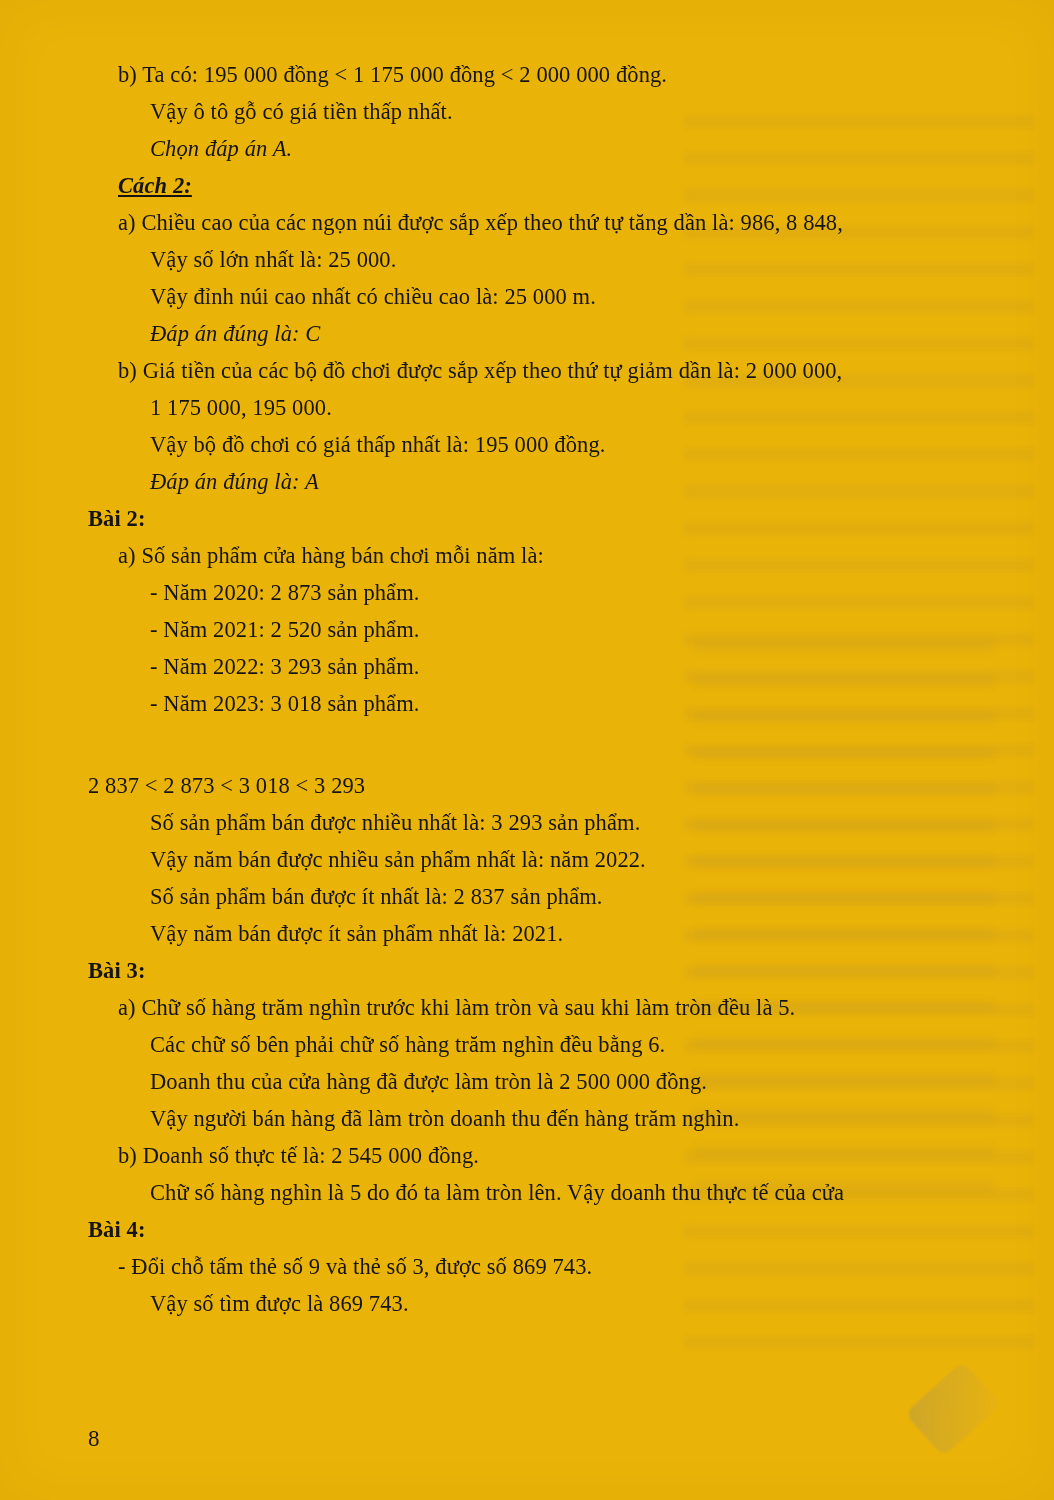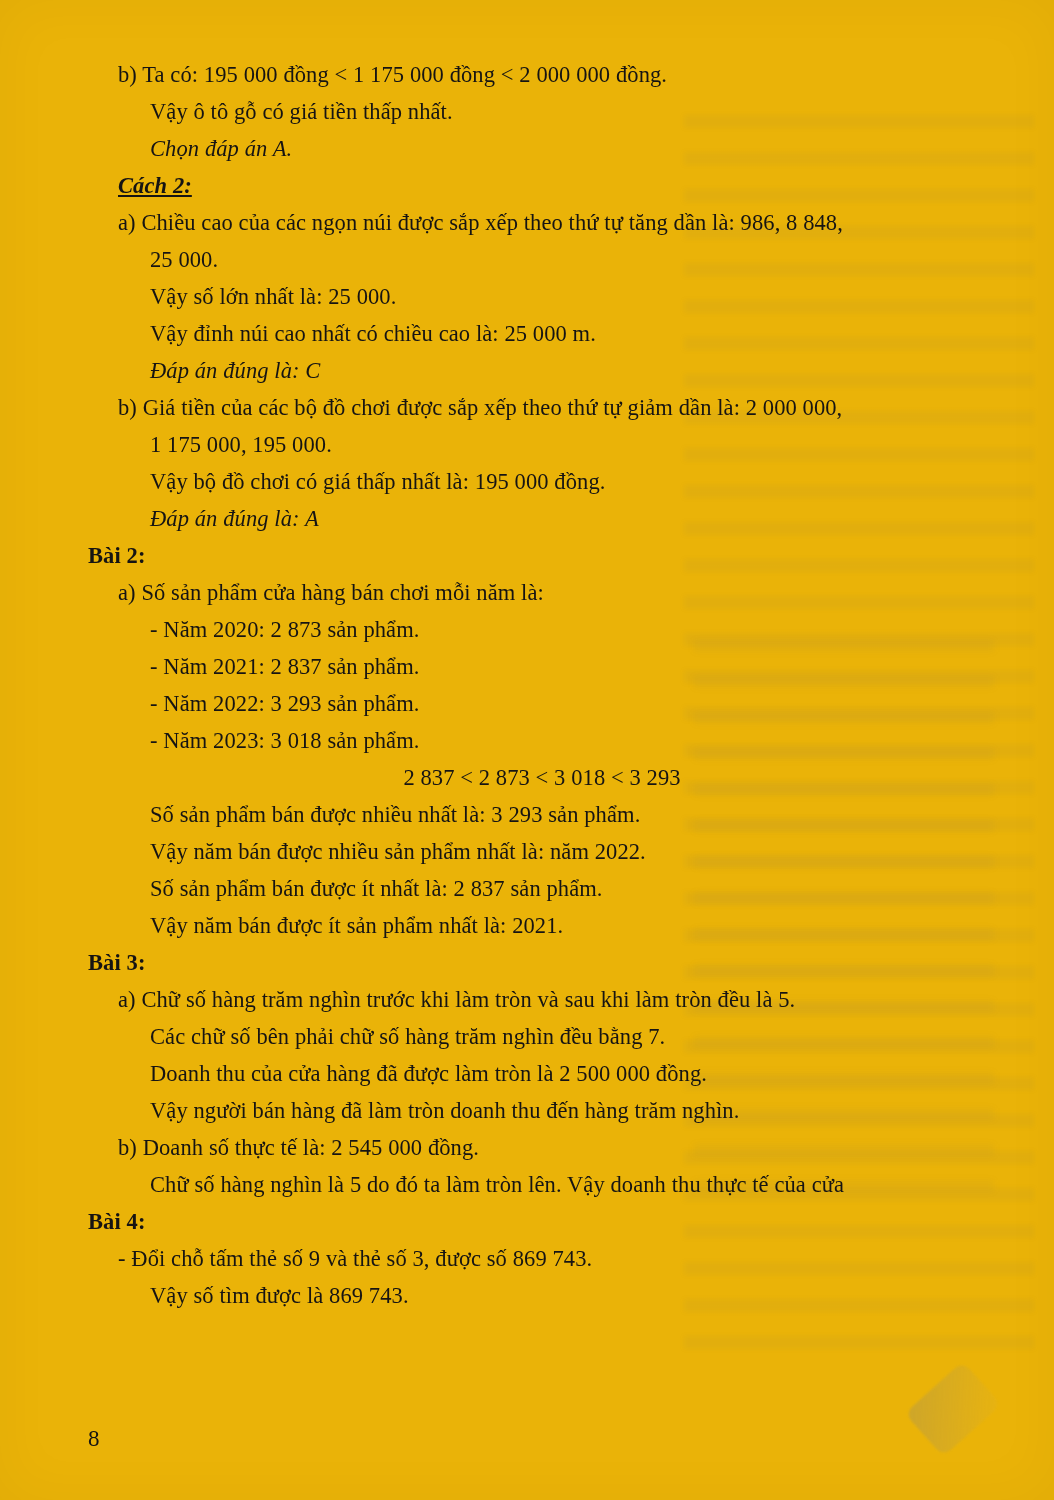"25 000." div.line { html: <div>25 000.</div> -> none }
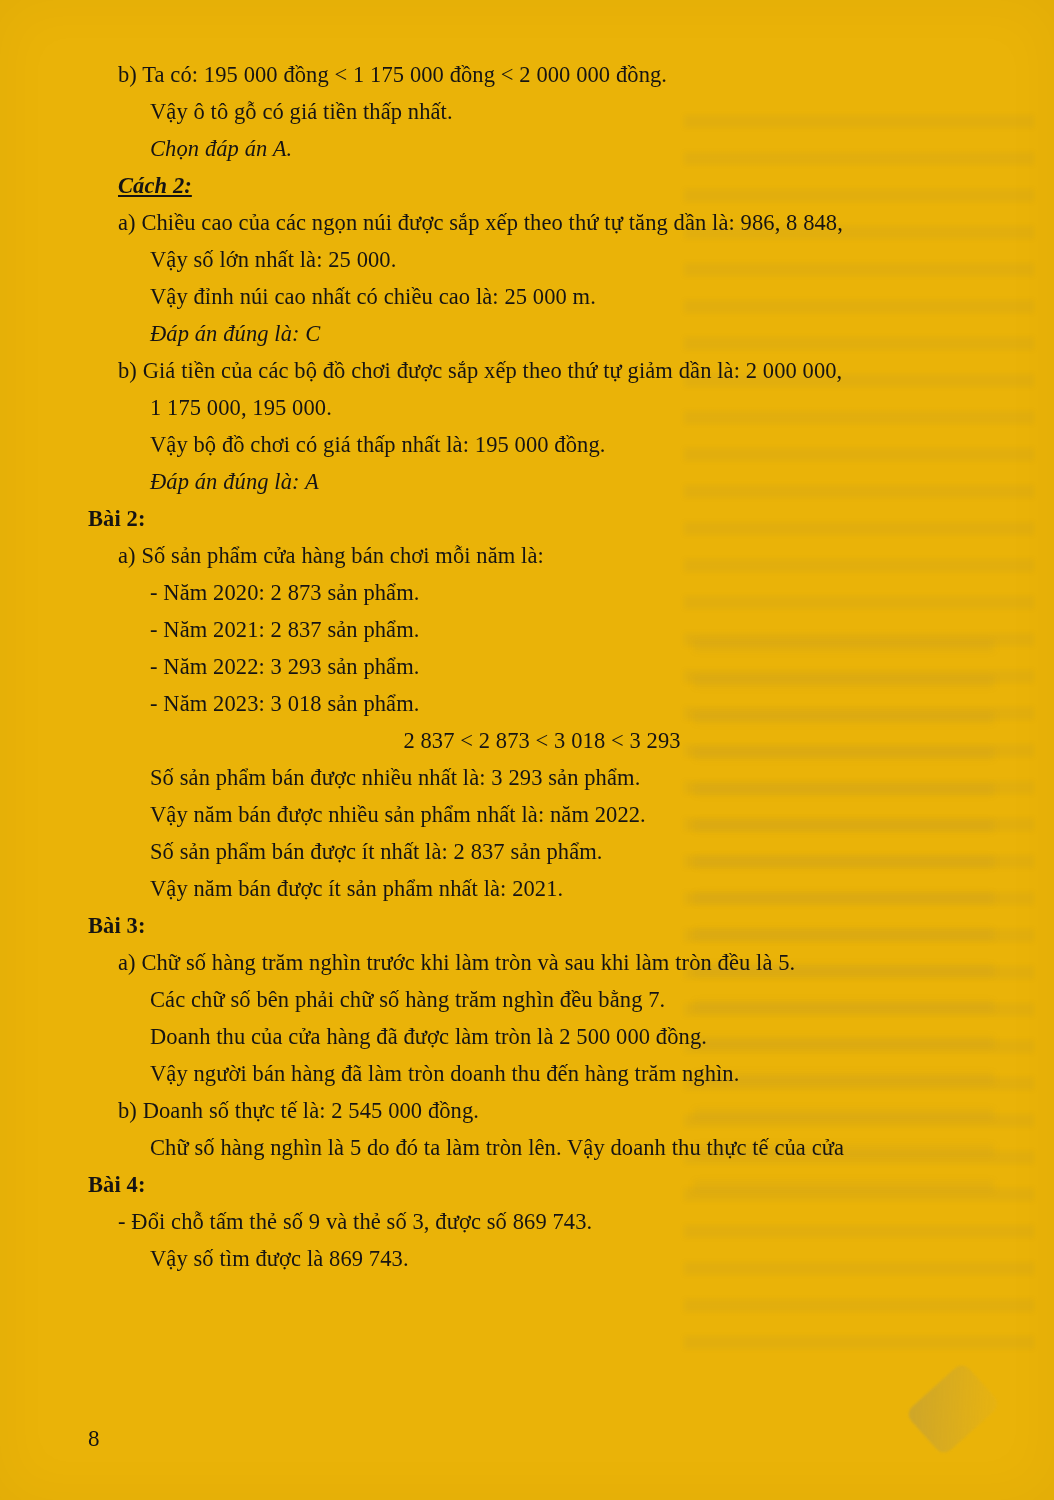"- Năm 2021: 2 837" div.line { text: 2 837 -> 2 520 }
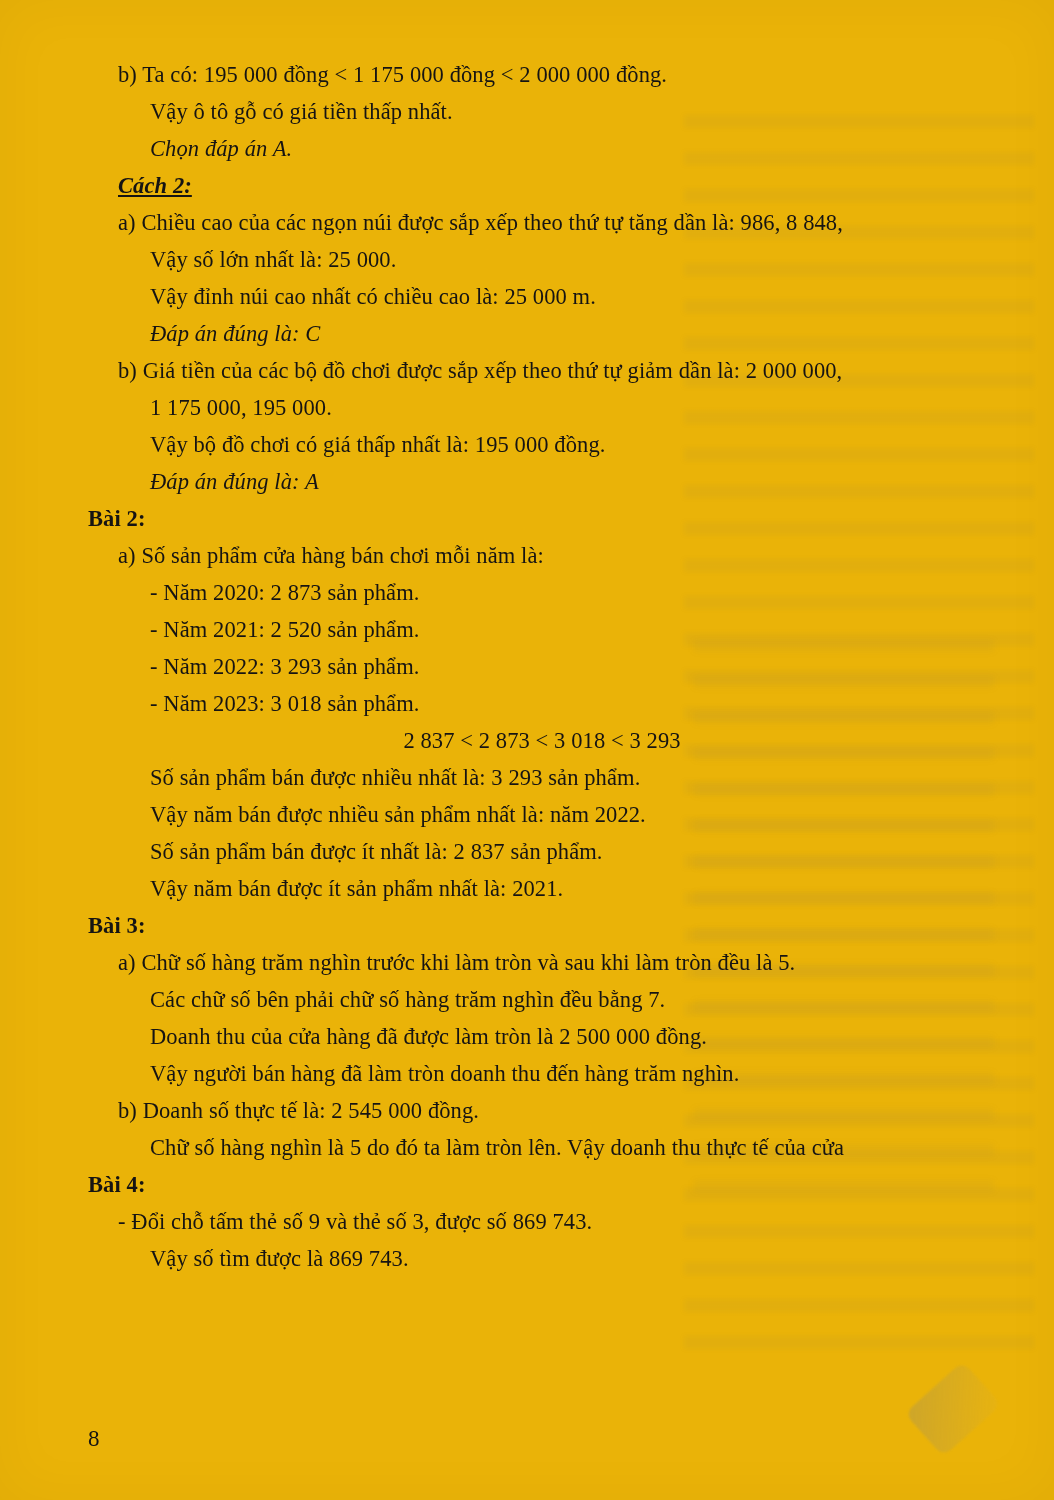"2 837 < 2 873" .center { margin-top: none -> 45px; text-align: center -> none }
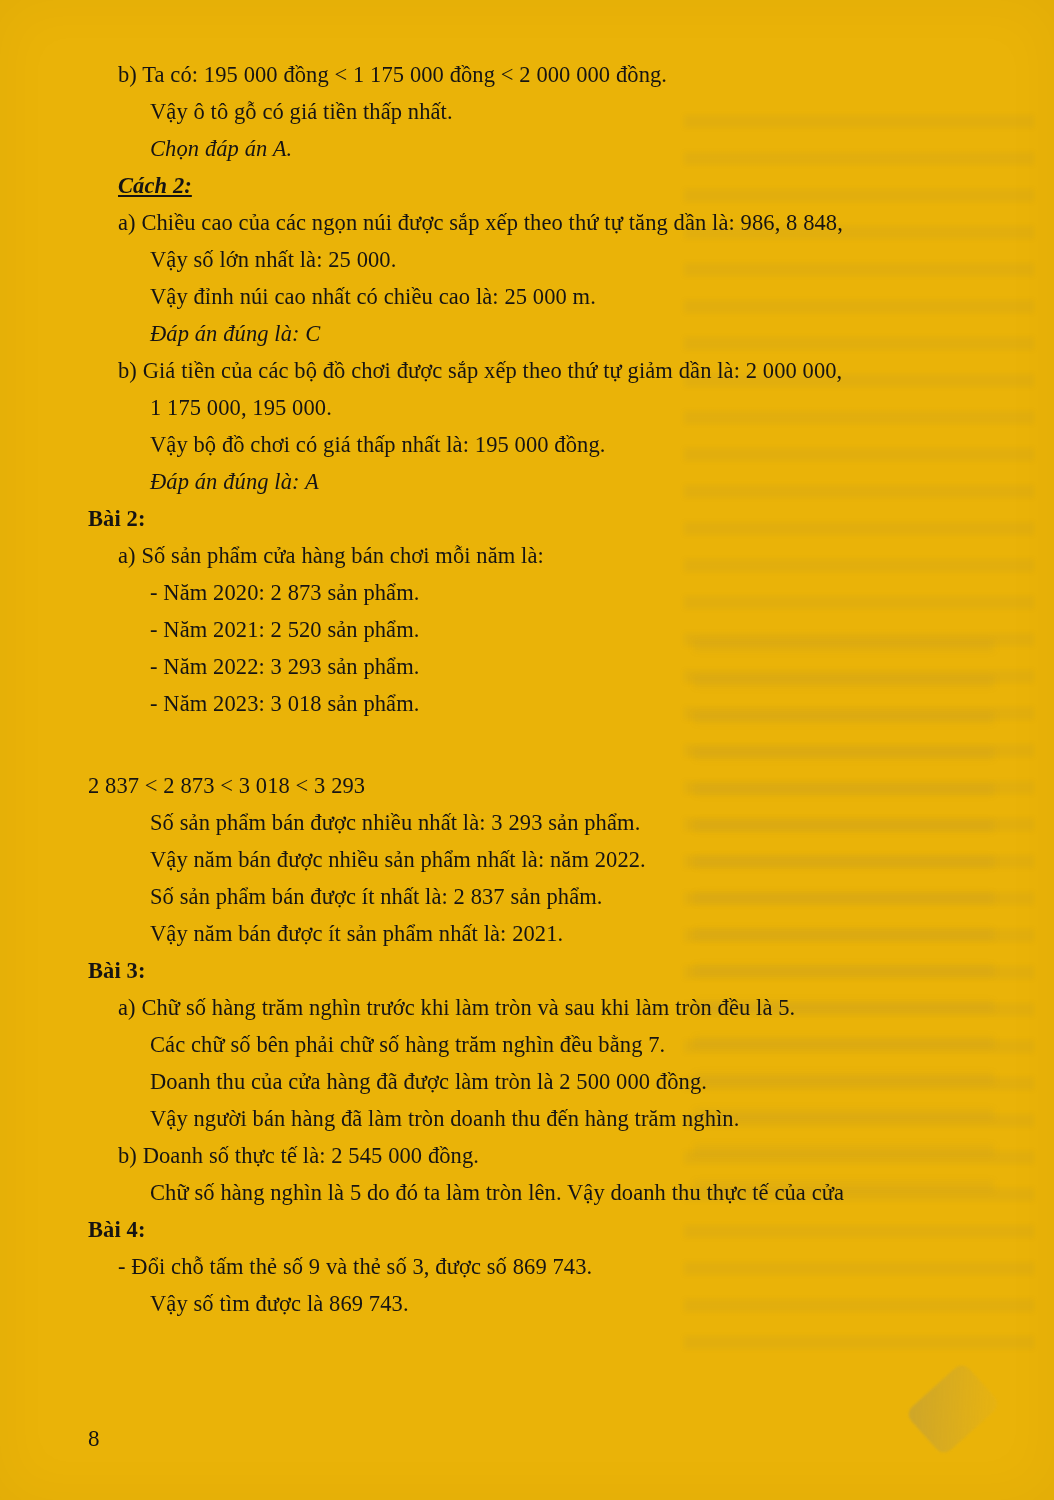"Các chữ số bên phải" div.line { text: 7 -> 6 }
